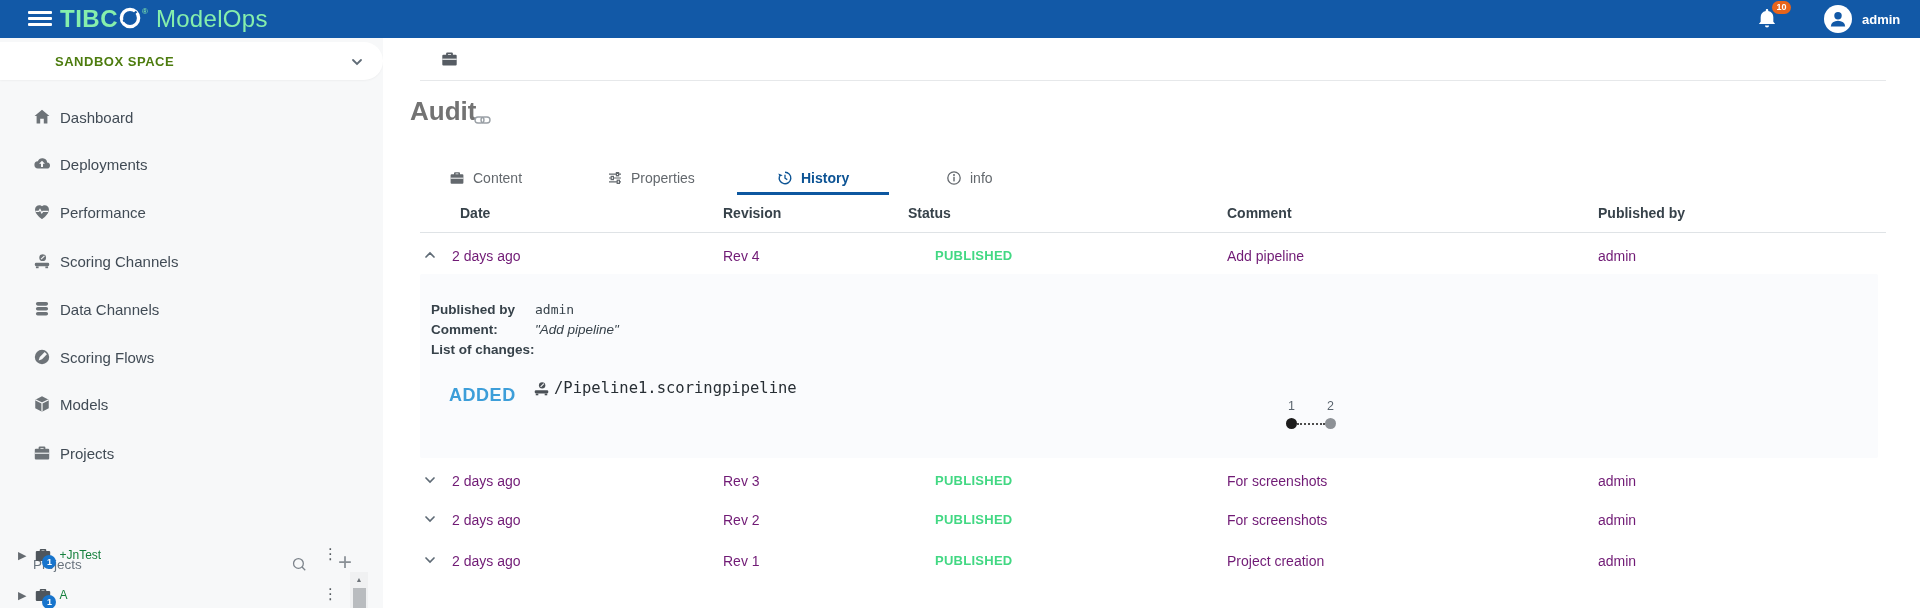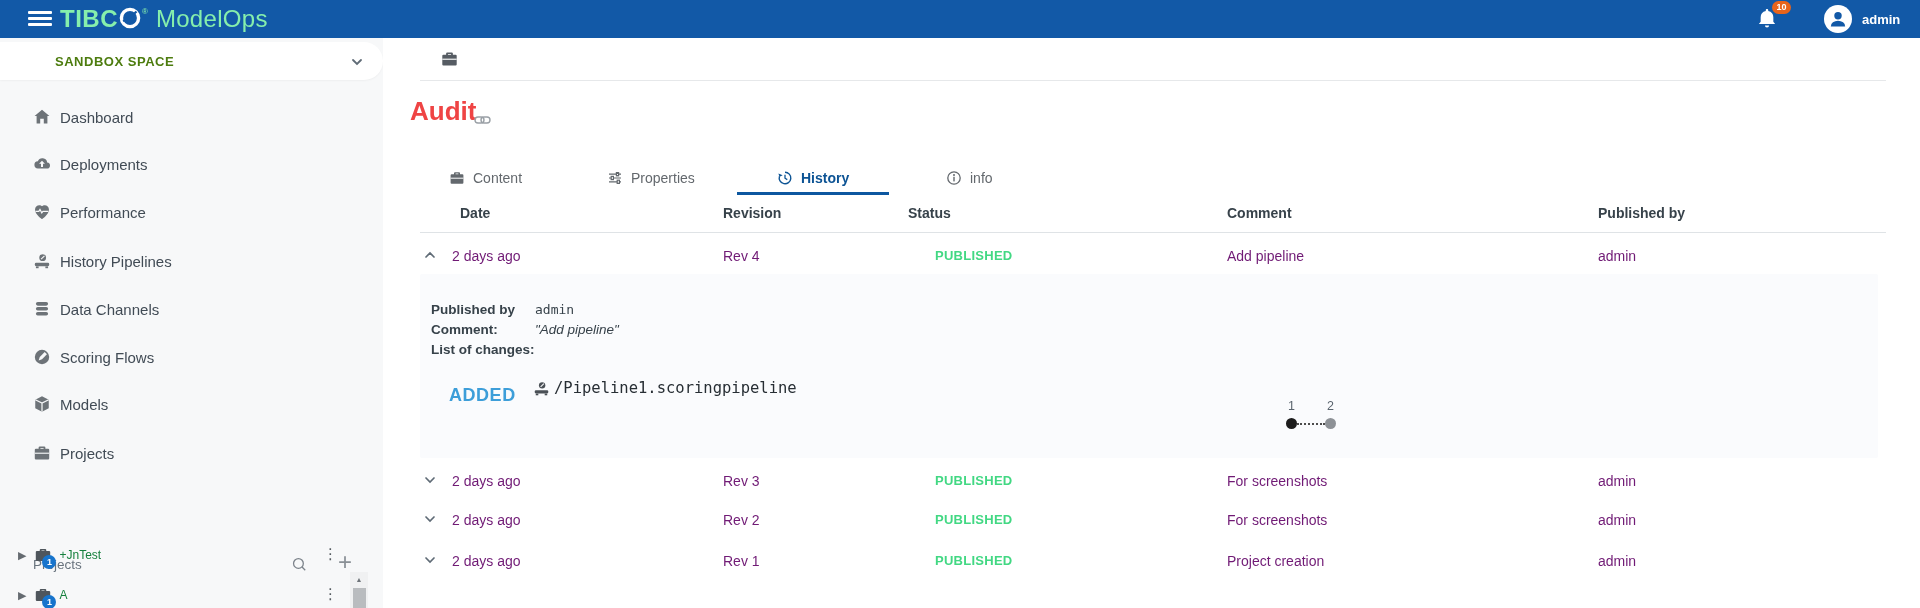"Audit" .page-title { color: #ef4444 -> #737373 }
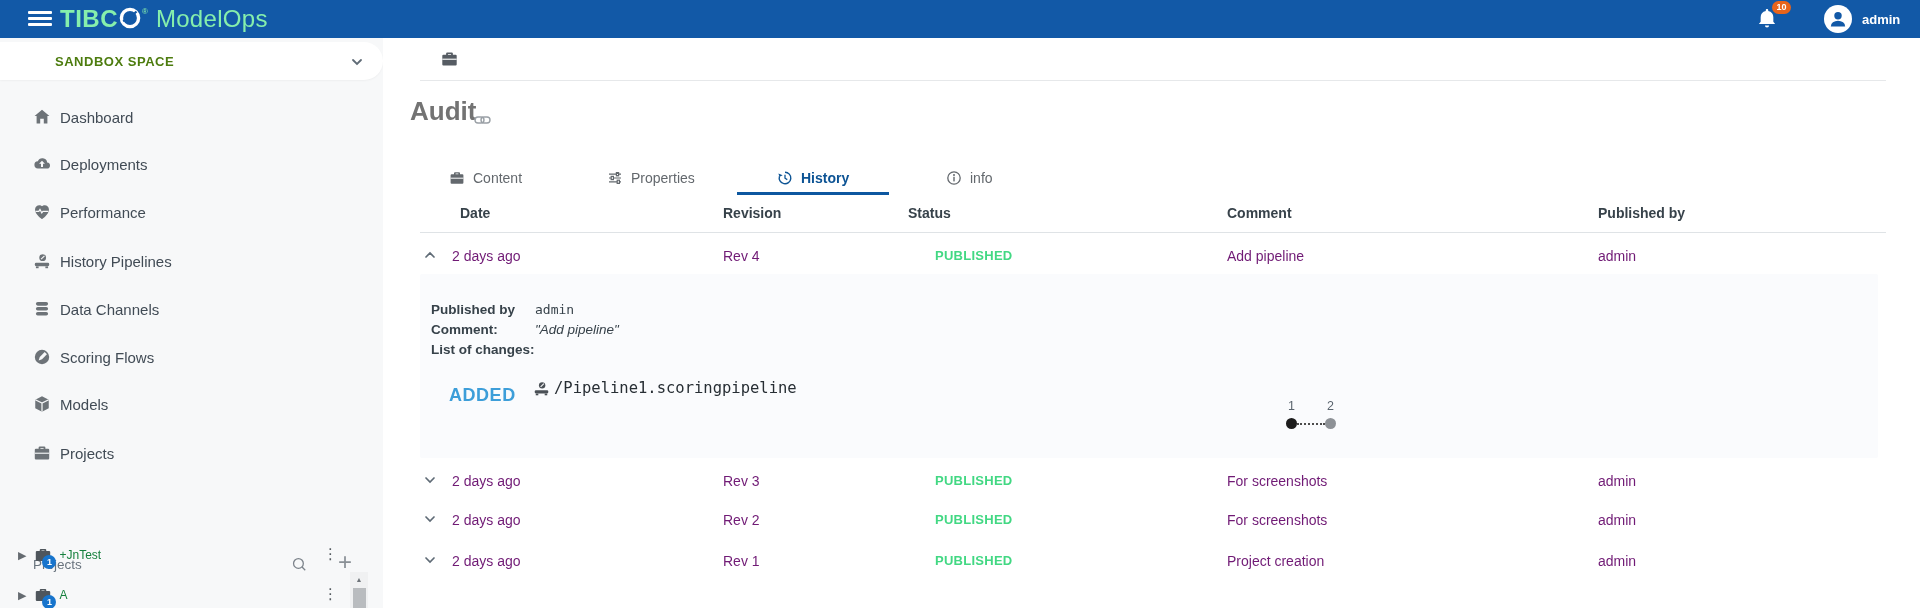"History Pipelines" span.nlabel { text: History Pipelines -> Scoring Channels }
